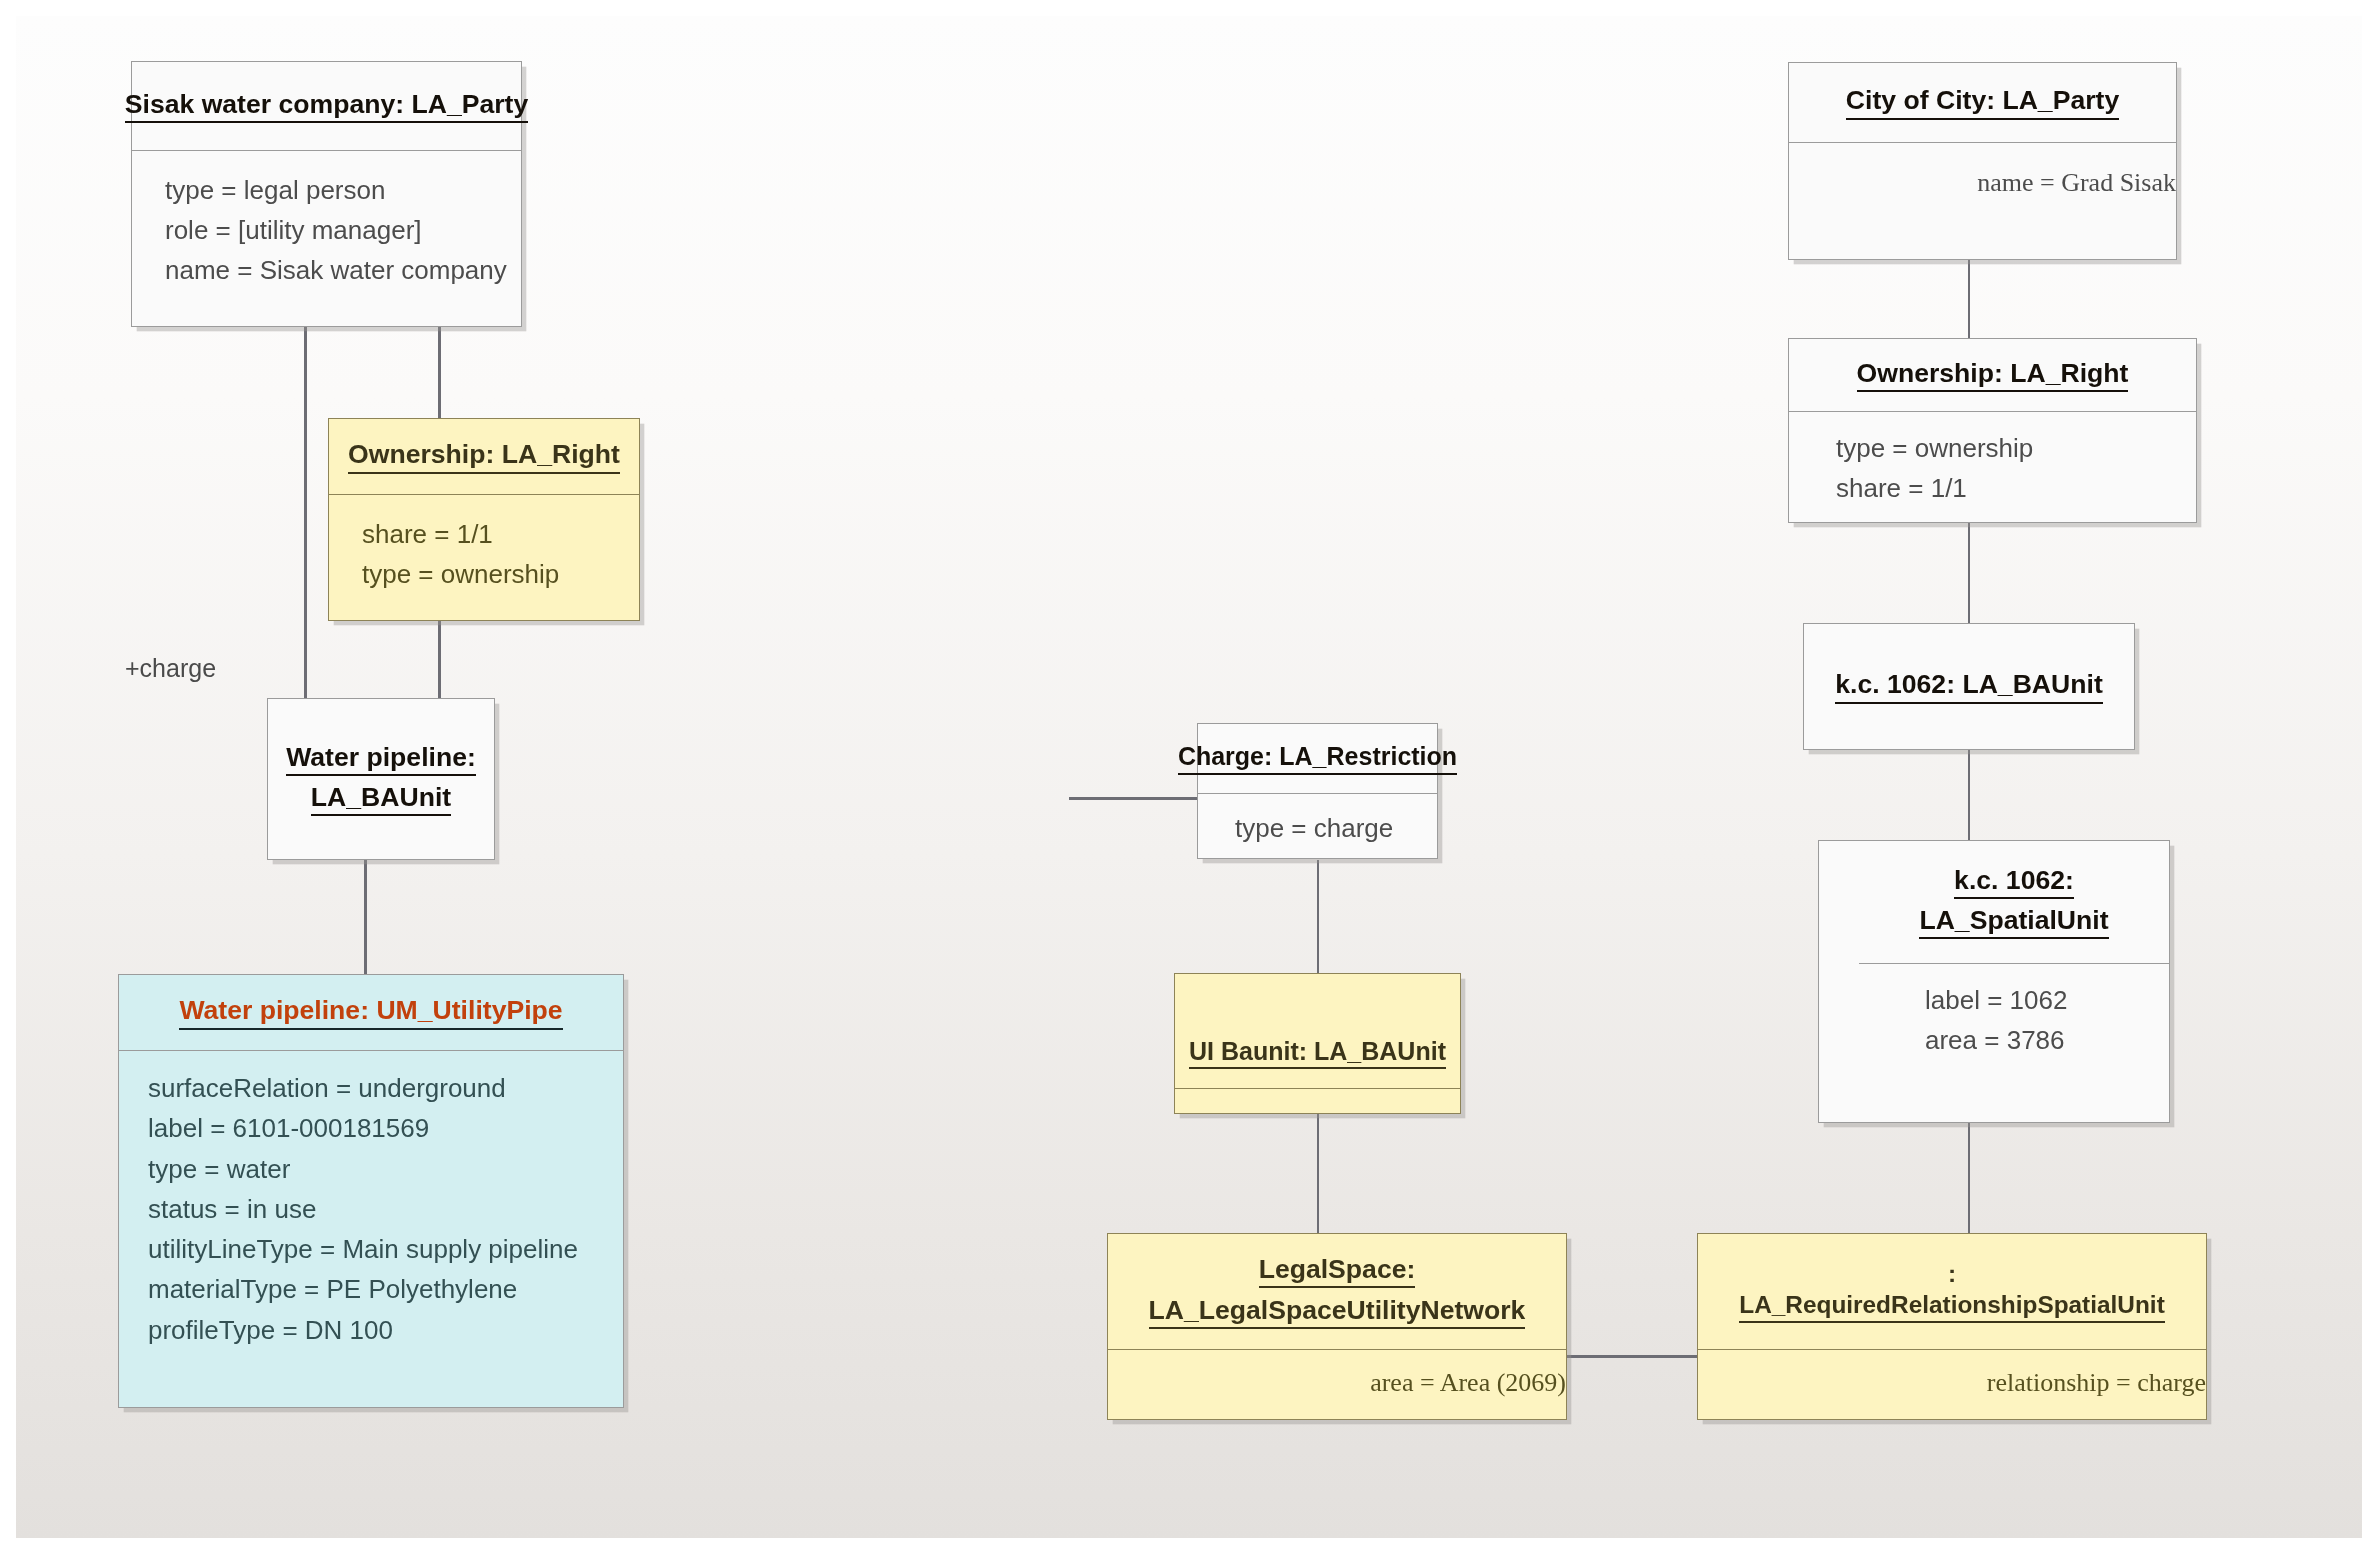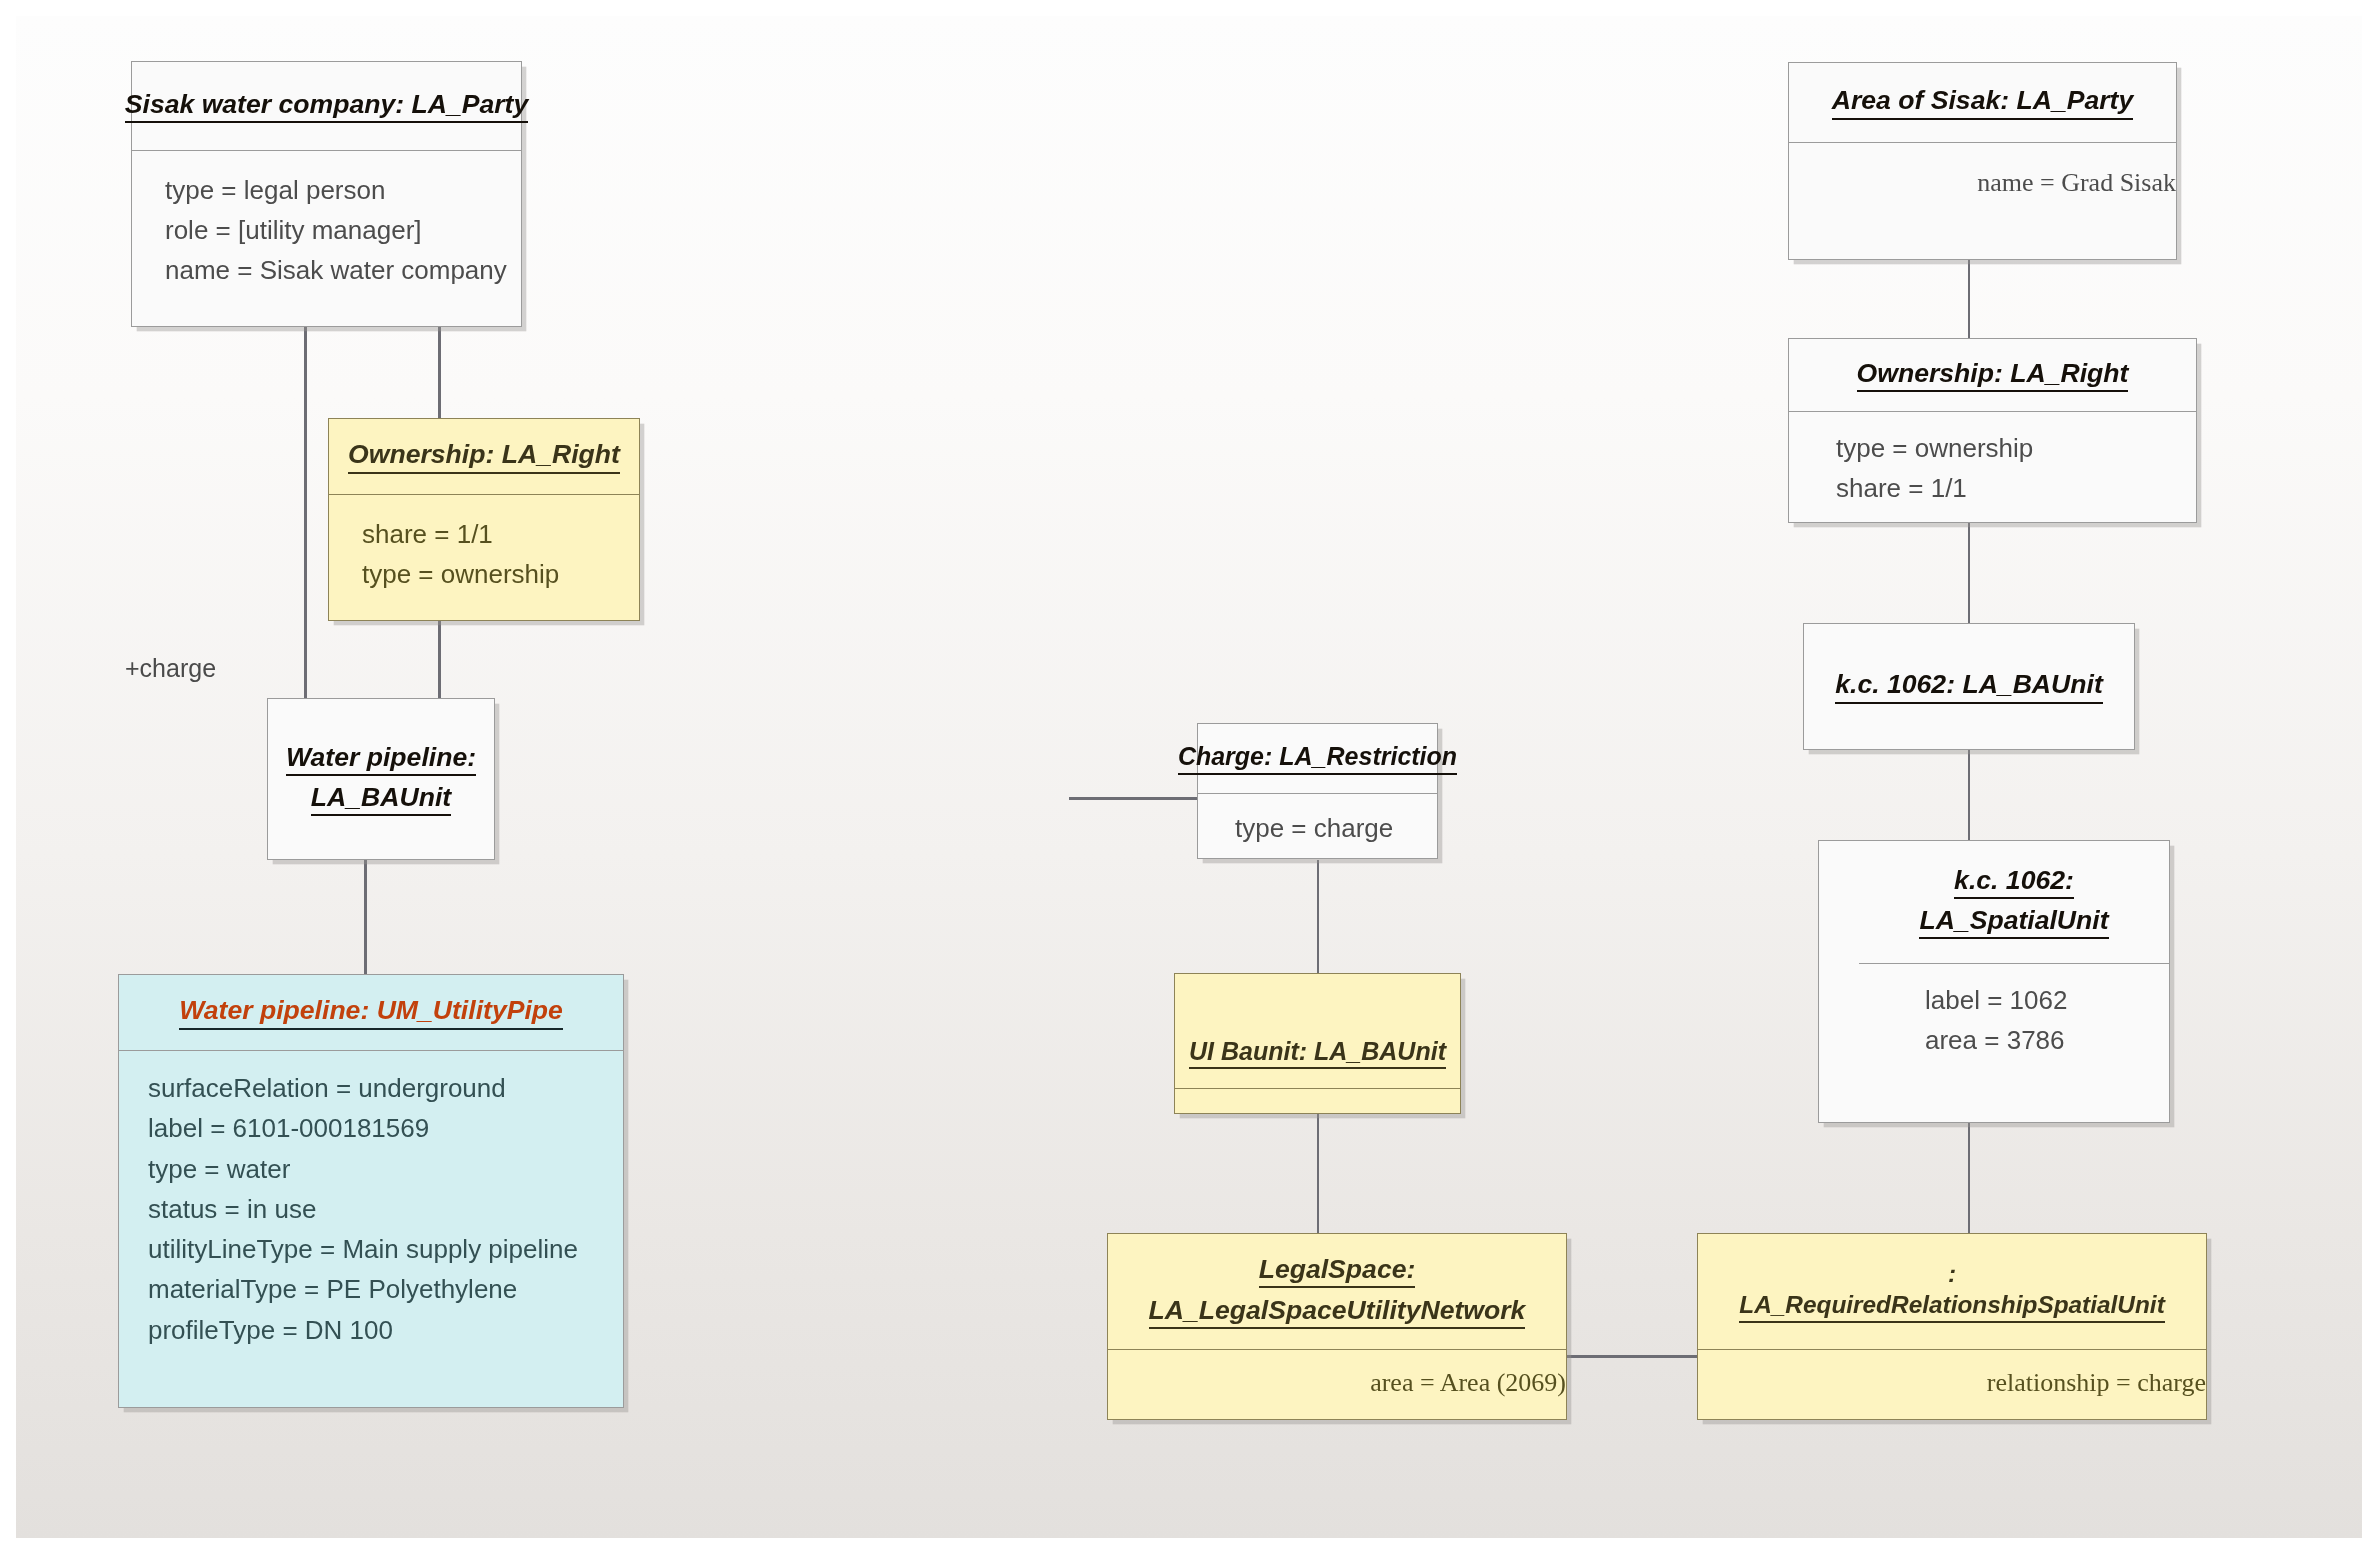"Sisak water company: LA_Party" .title { font-style: italic -> none }
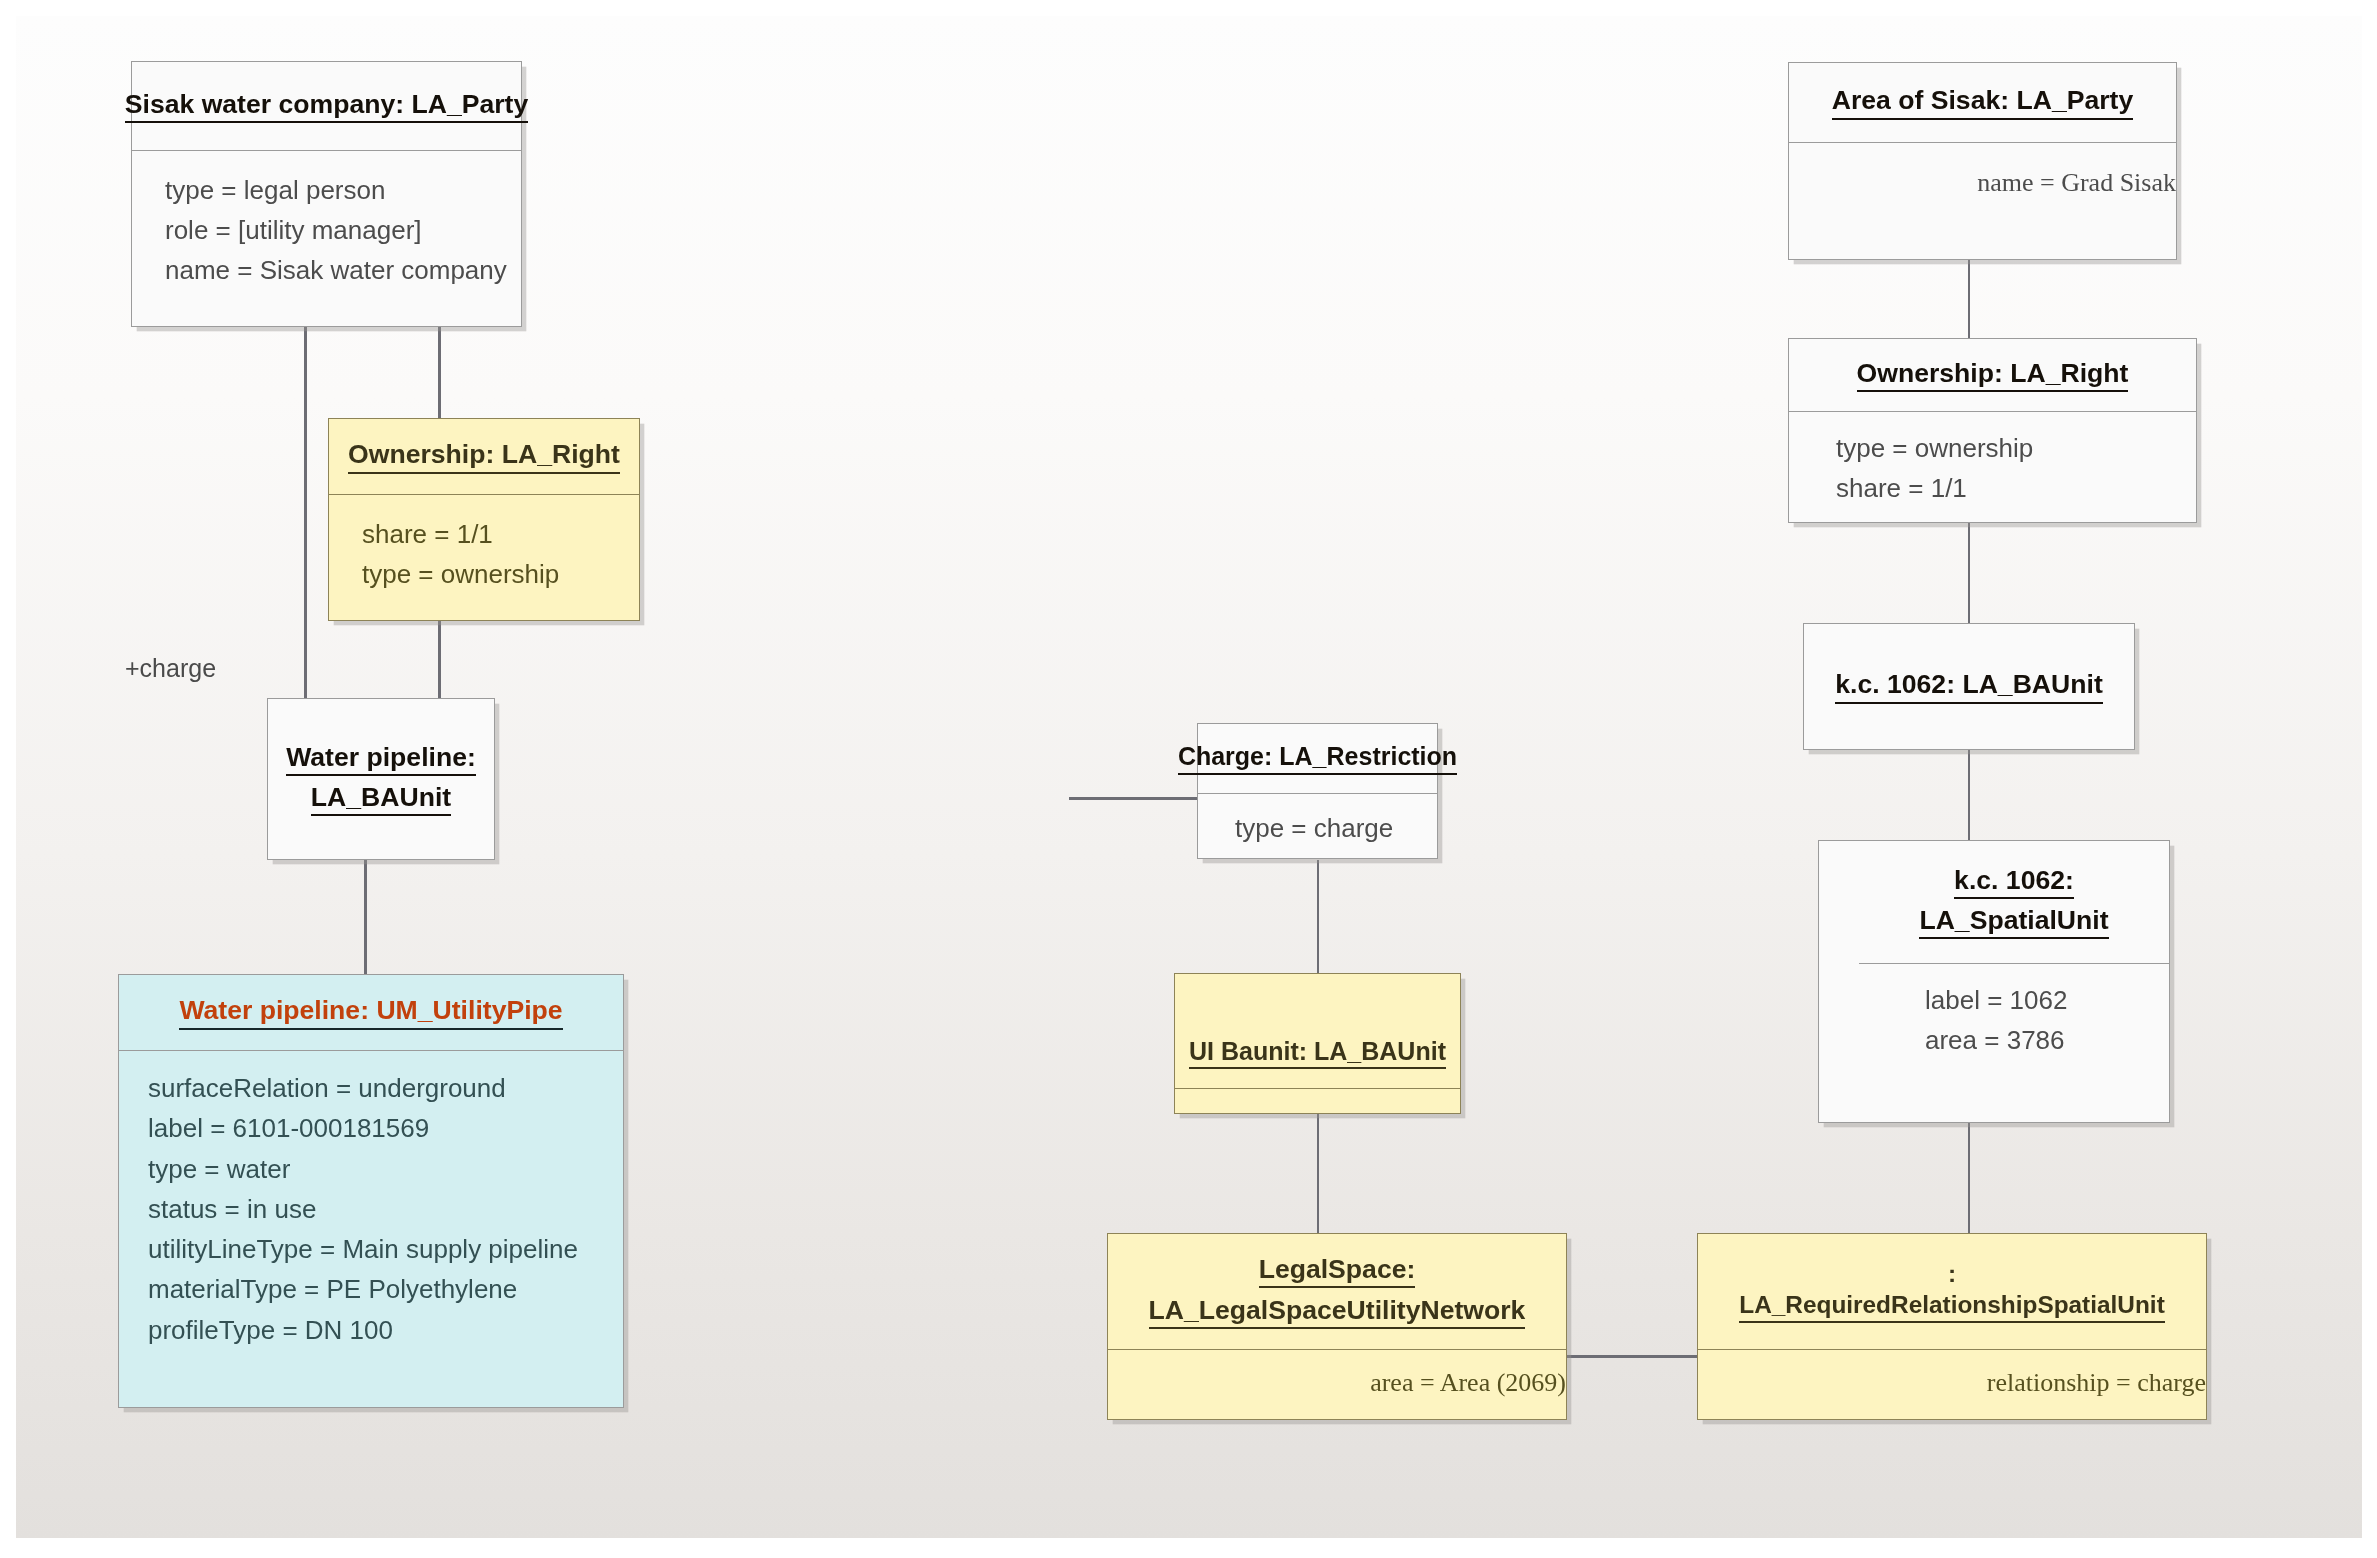"Area of Sisak: LA_Party" span.tl { text: Area of Sisak -> City of City }
